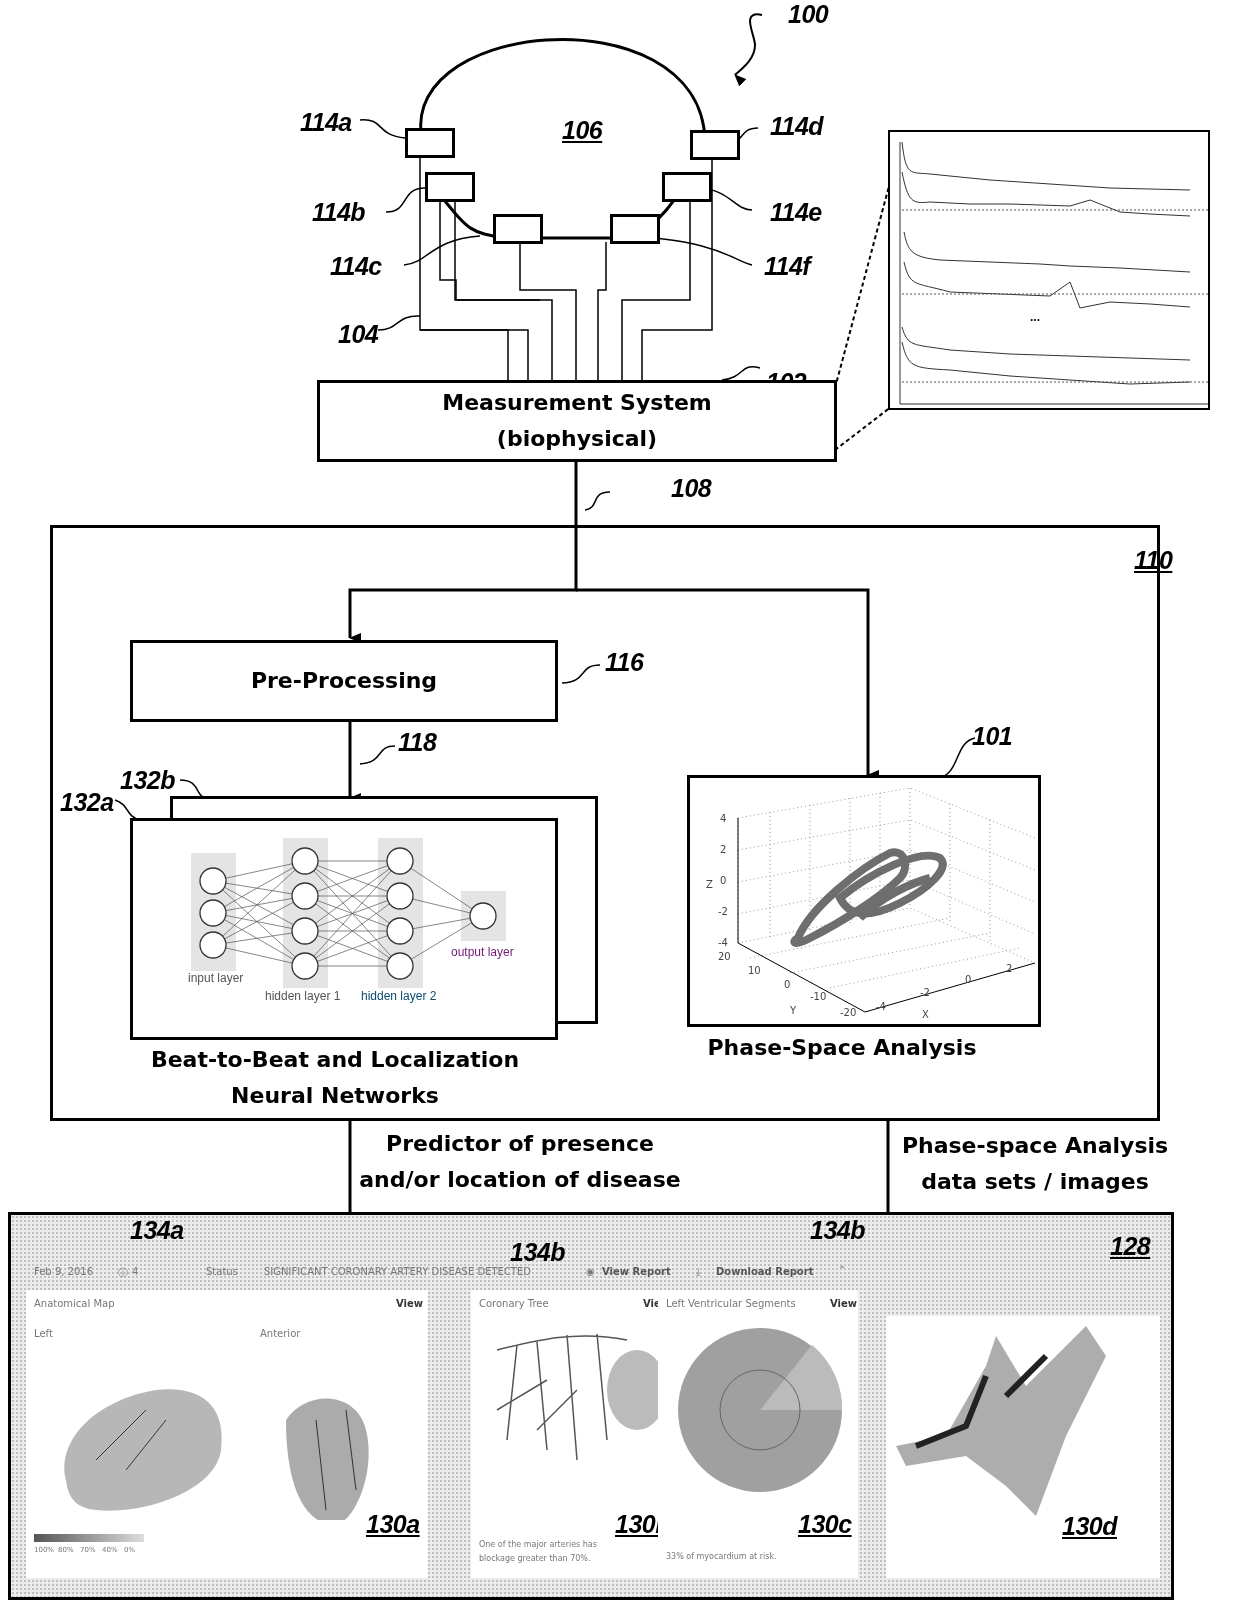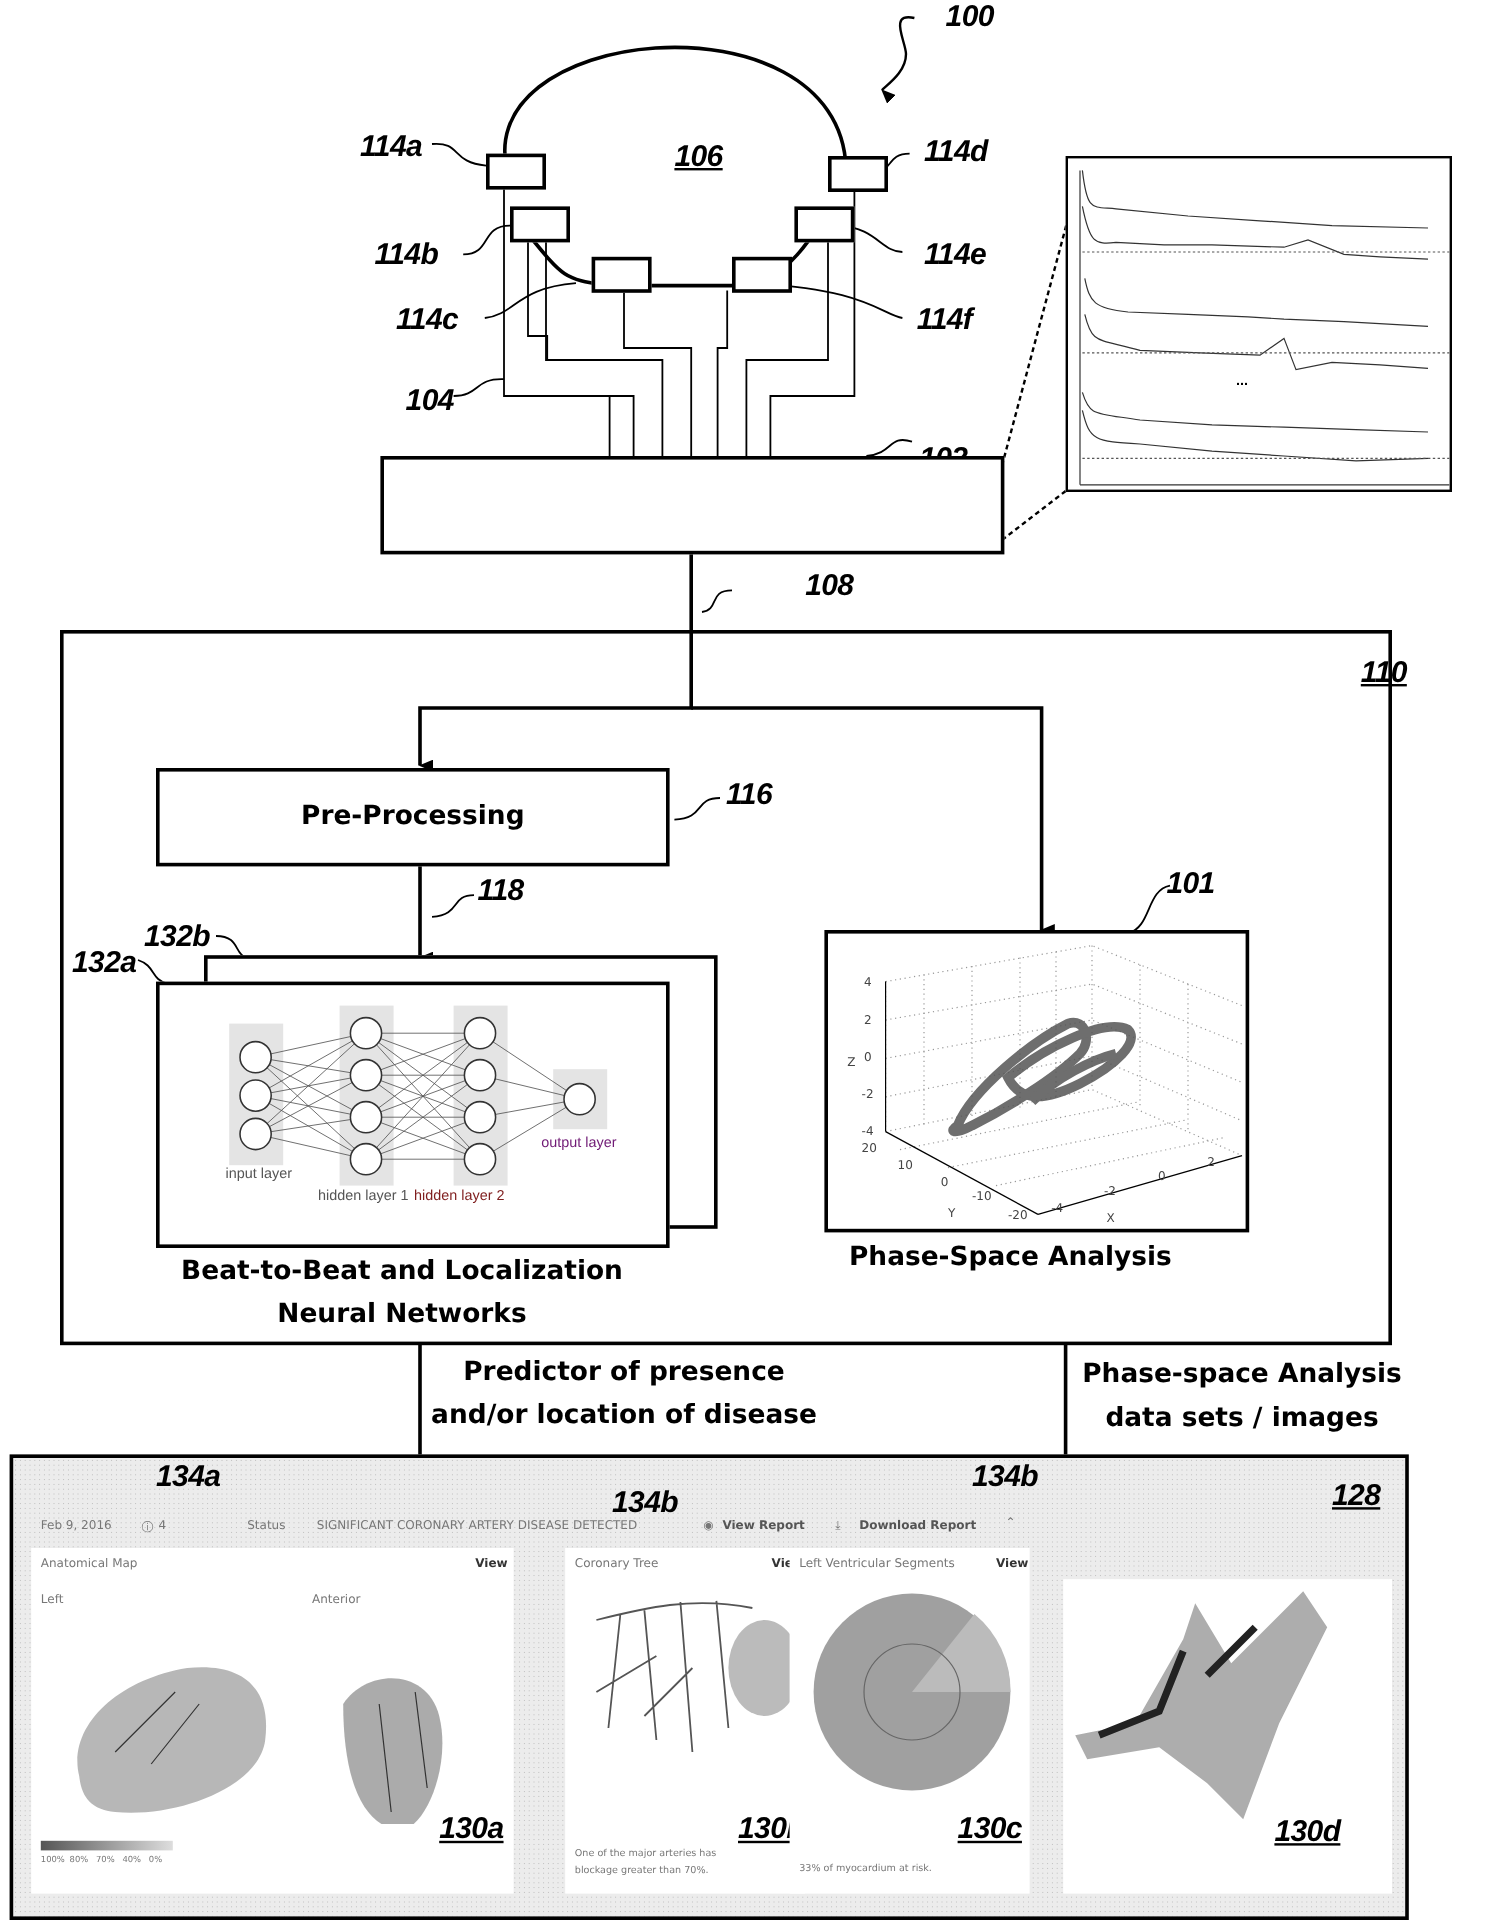"Measurement System" div.lbl { html: none -> <div>Measurement System</div> }
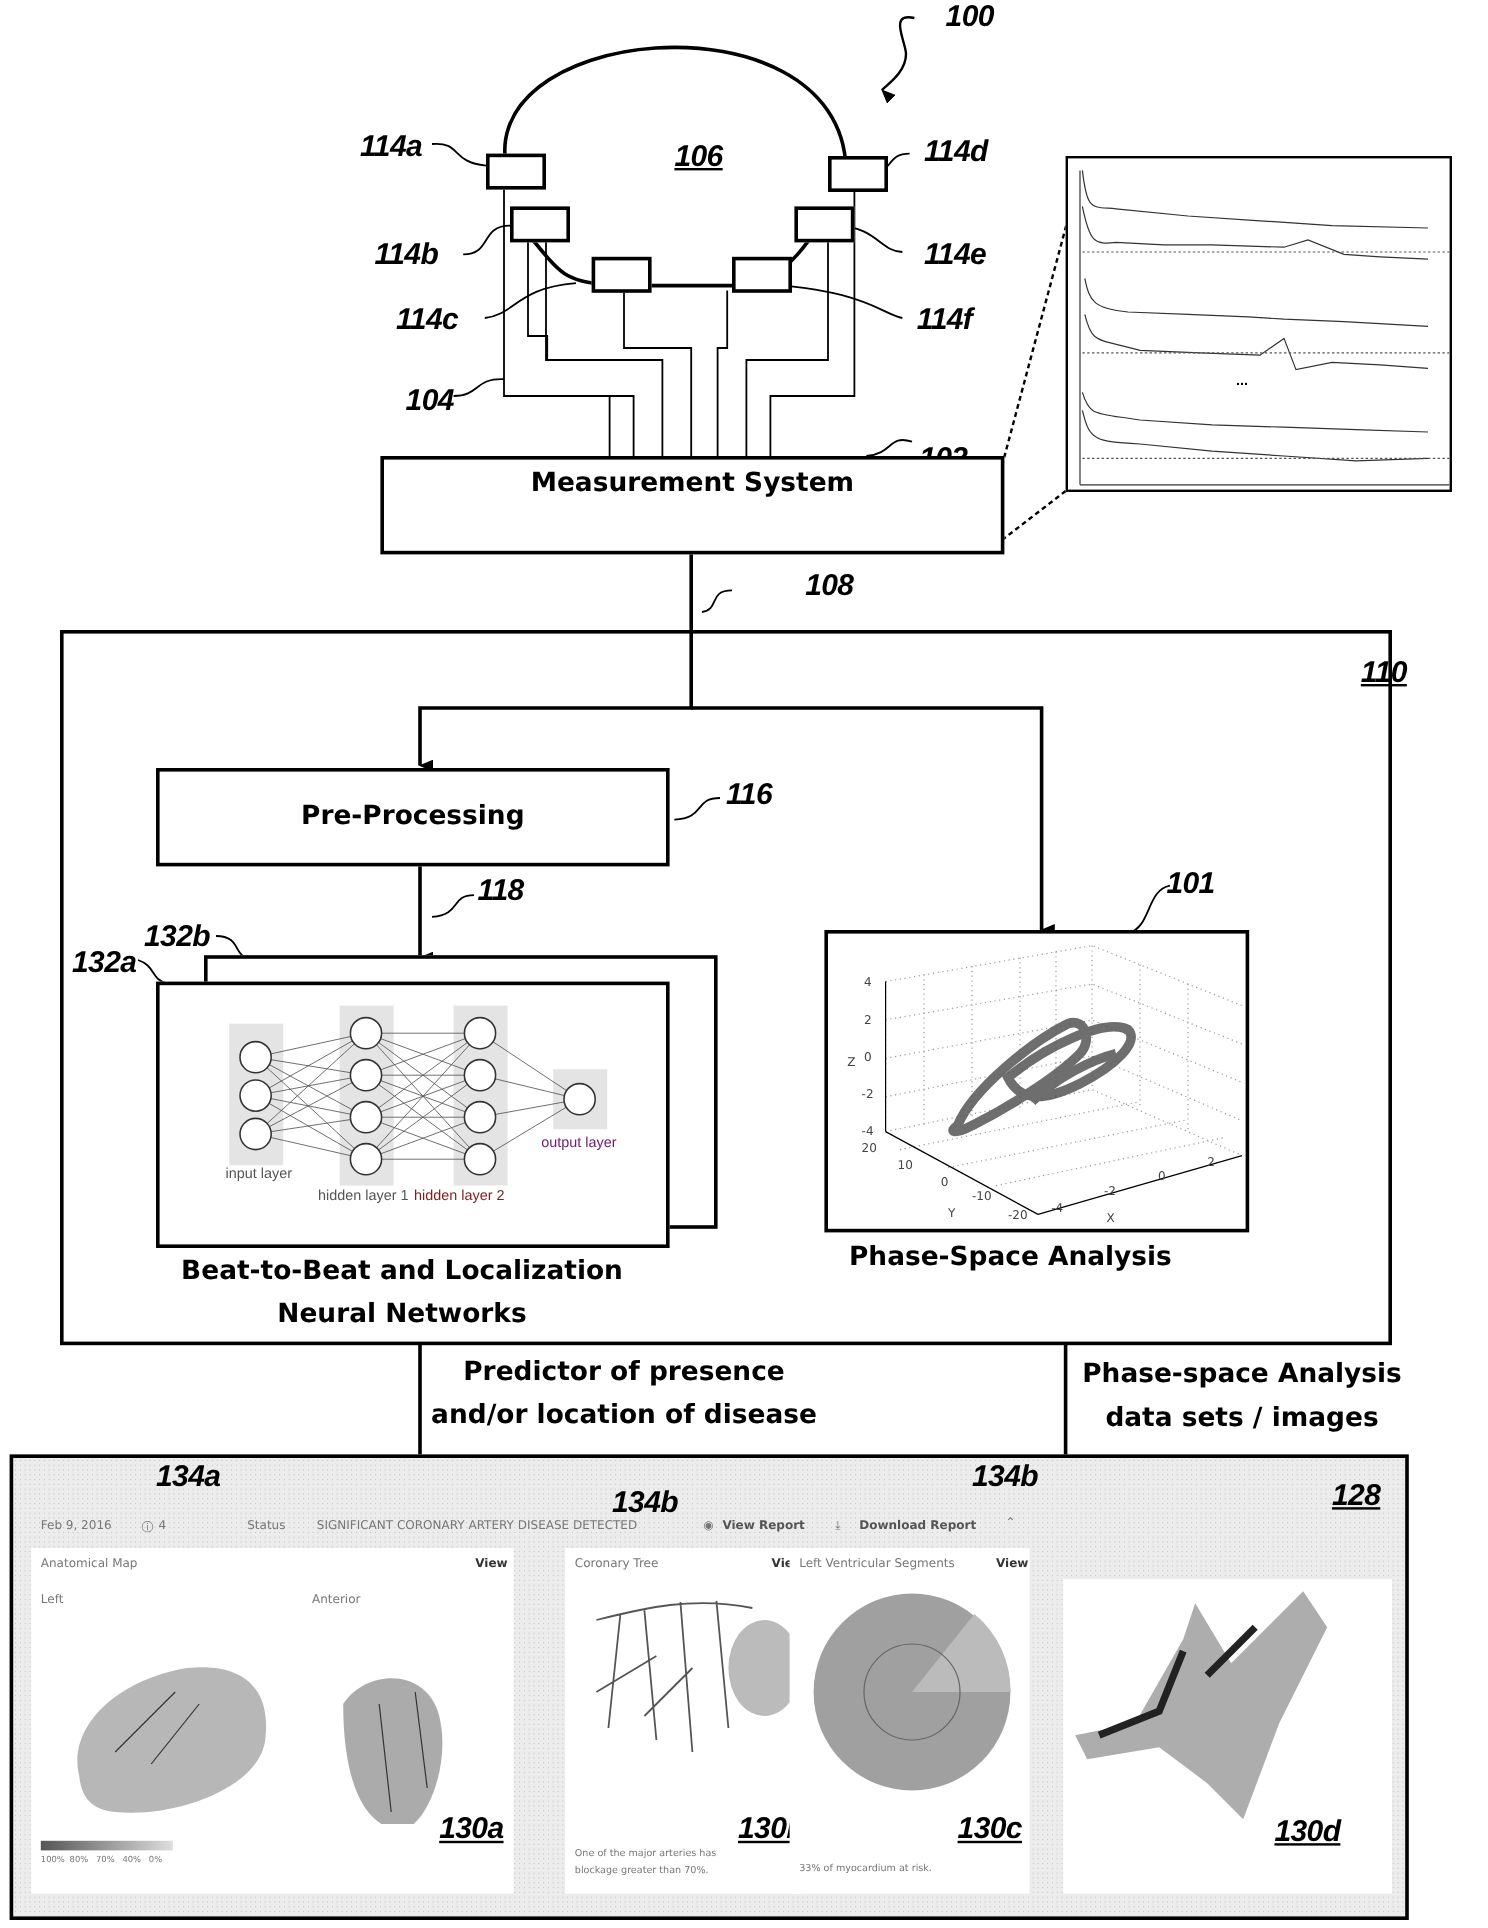"(biophysical)" div.lbl { html: none -> <div>(biophysical)</div> }
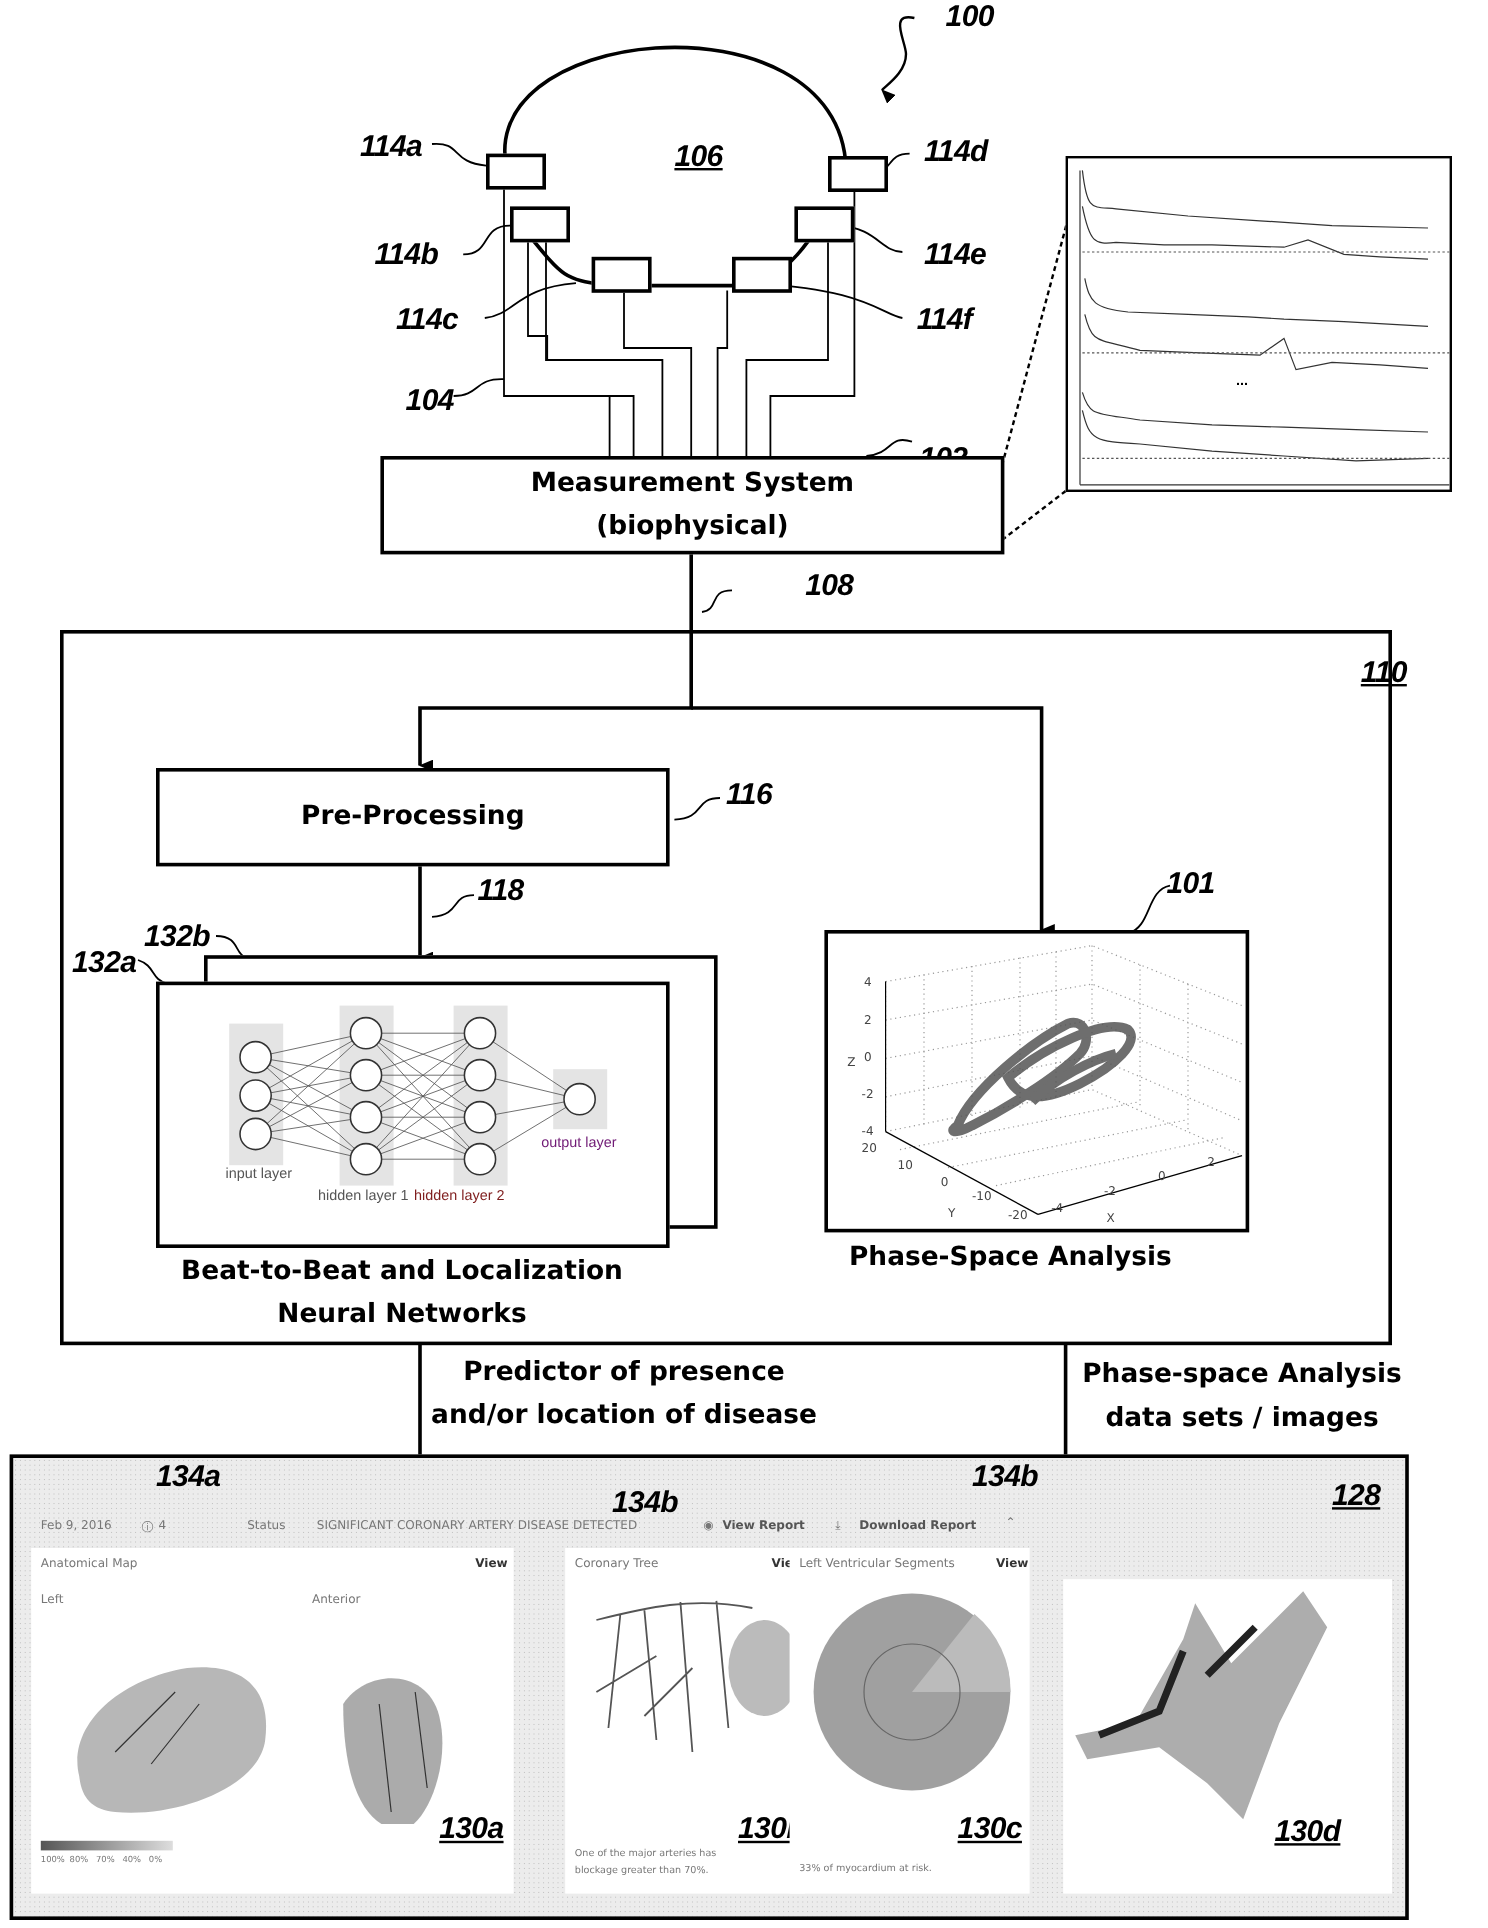"hidden layer 2" div.abs { color: #7f1d1d -> #0c4a6e; left: 212px -> 228px }
